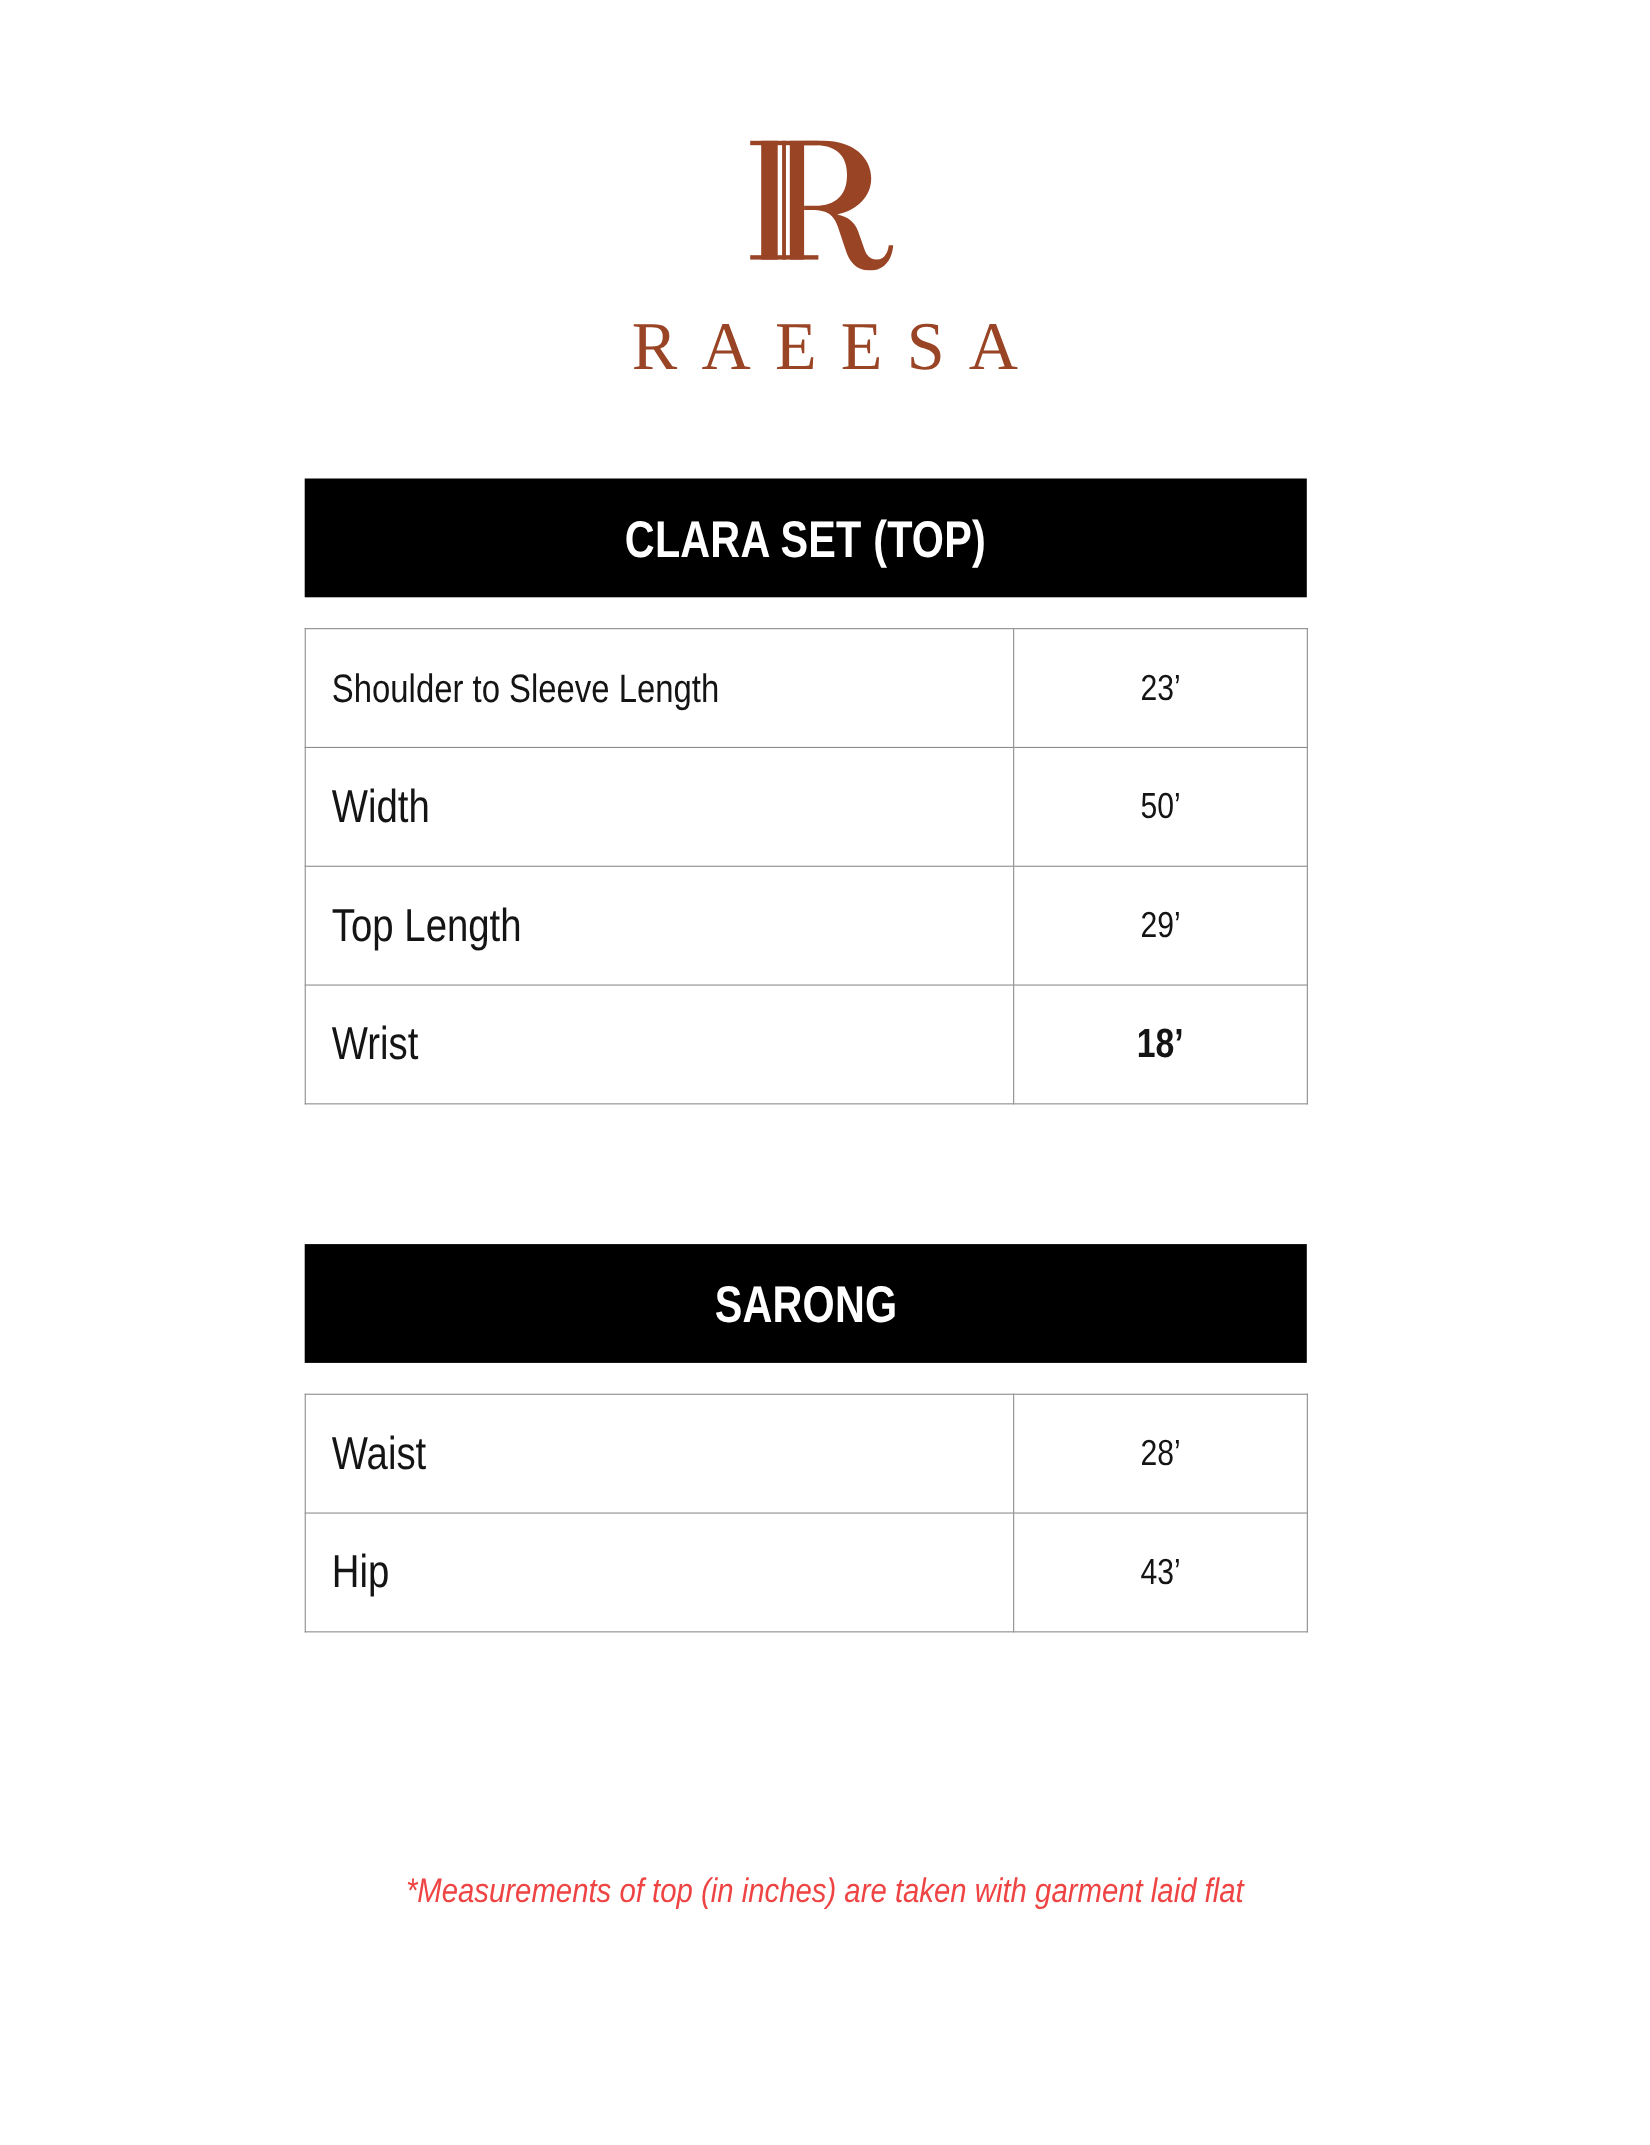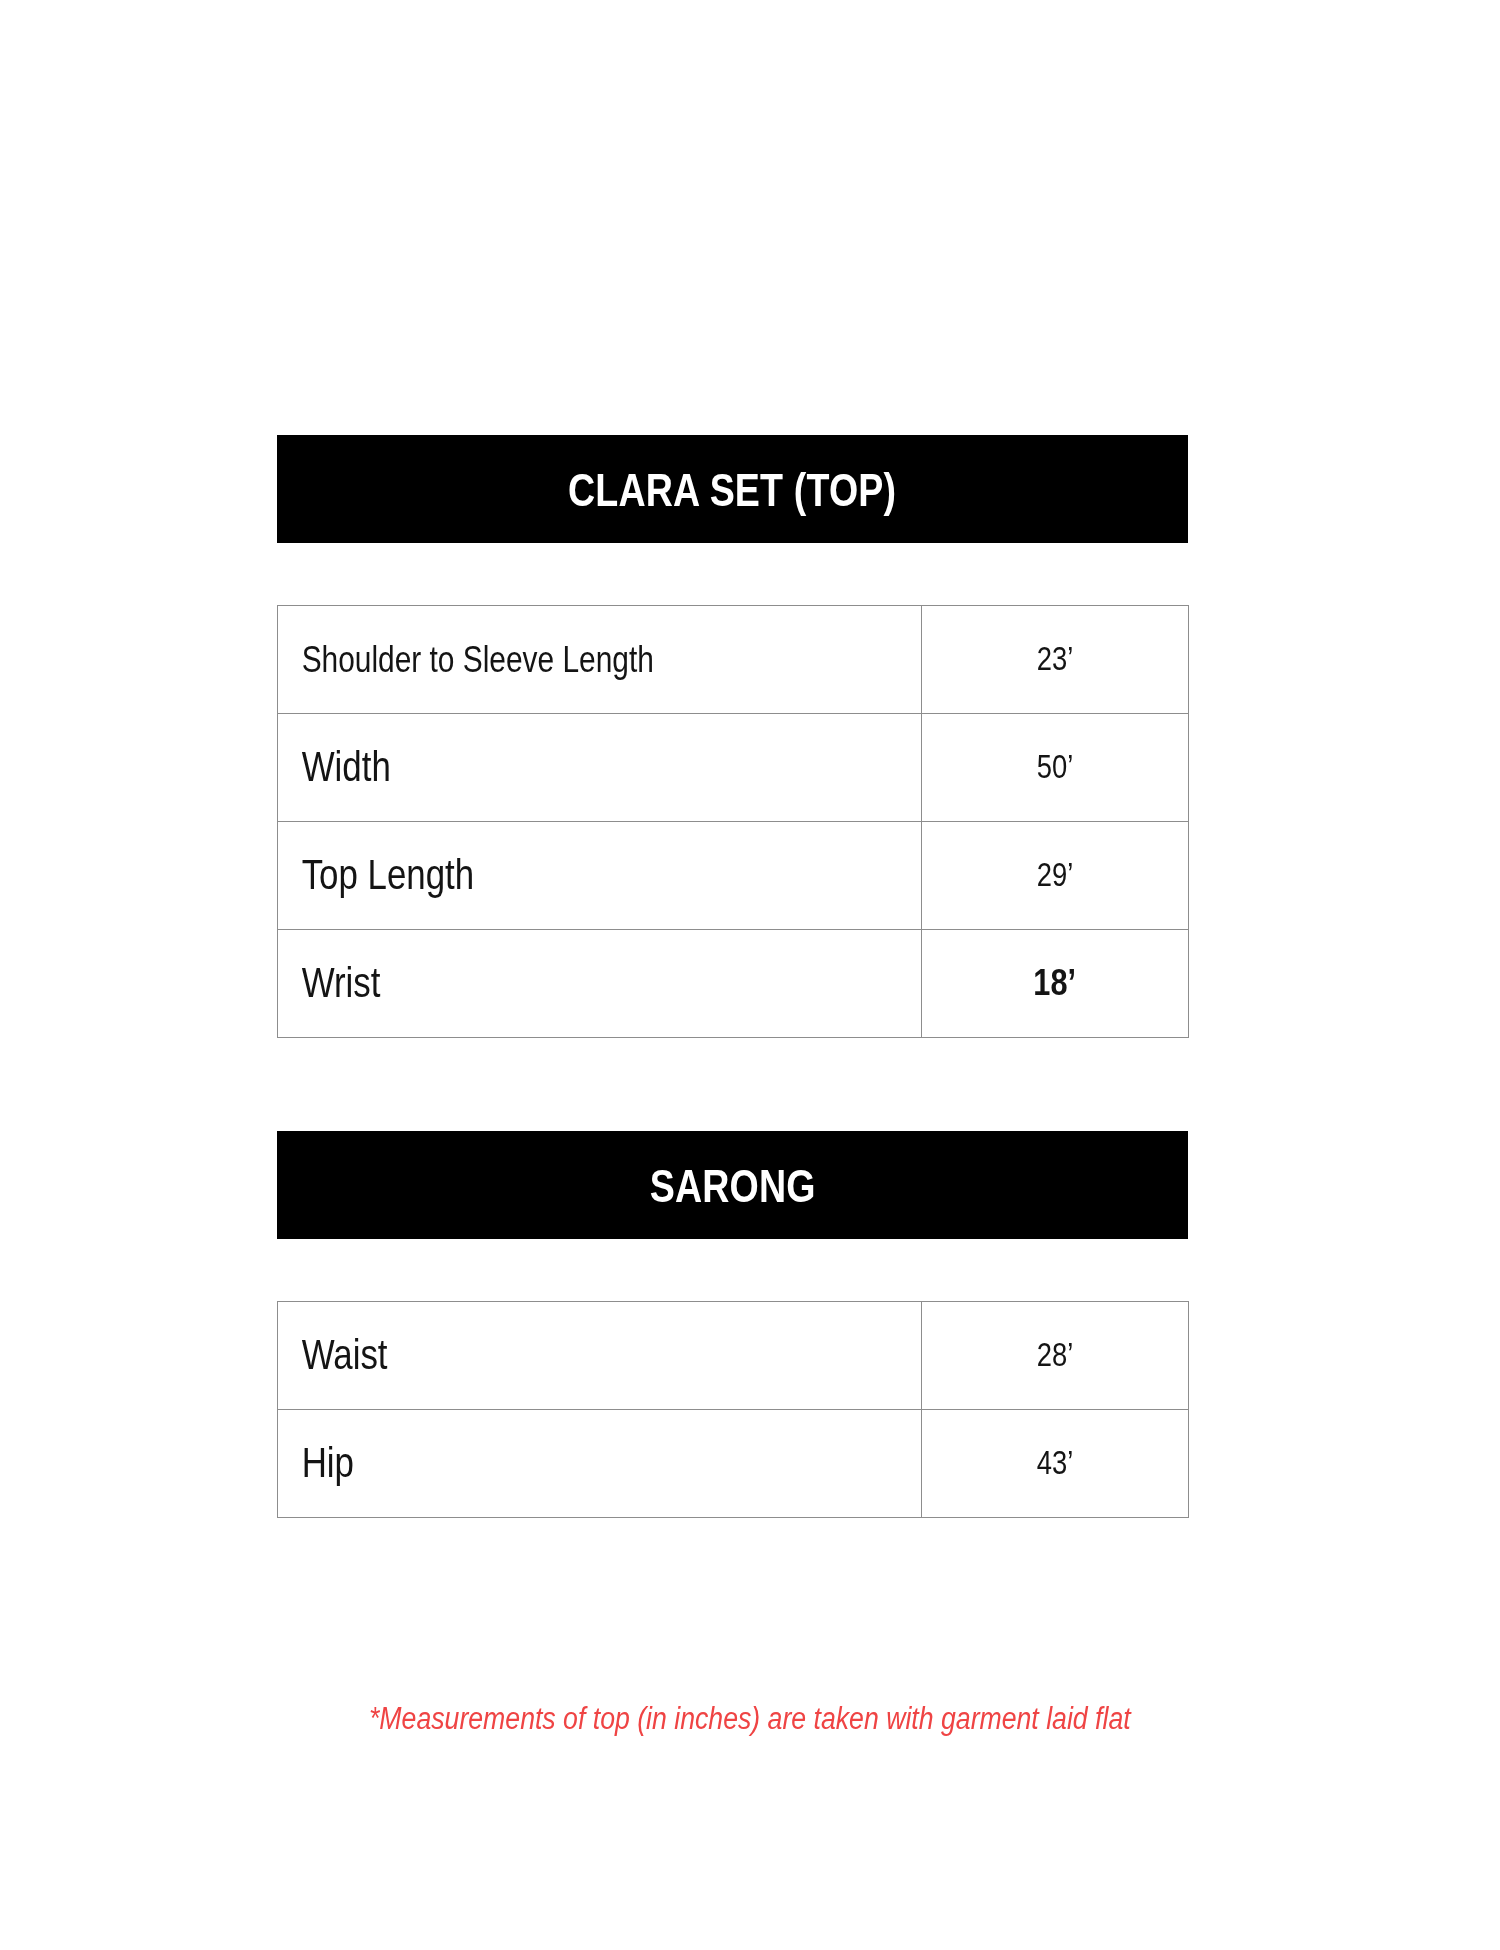"RAEESA" div.brand { html: none -> <div> <svg> <g> <rect></rect> <rect></rect> <rect></rect> <rect></rect> <rect></rect> <path></path> </g> </svg> <div>RAEESA</div> </div> }
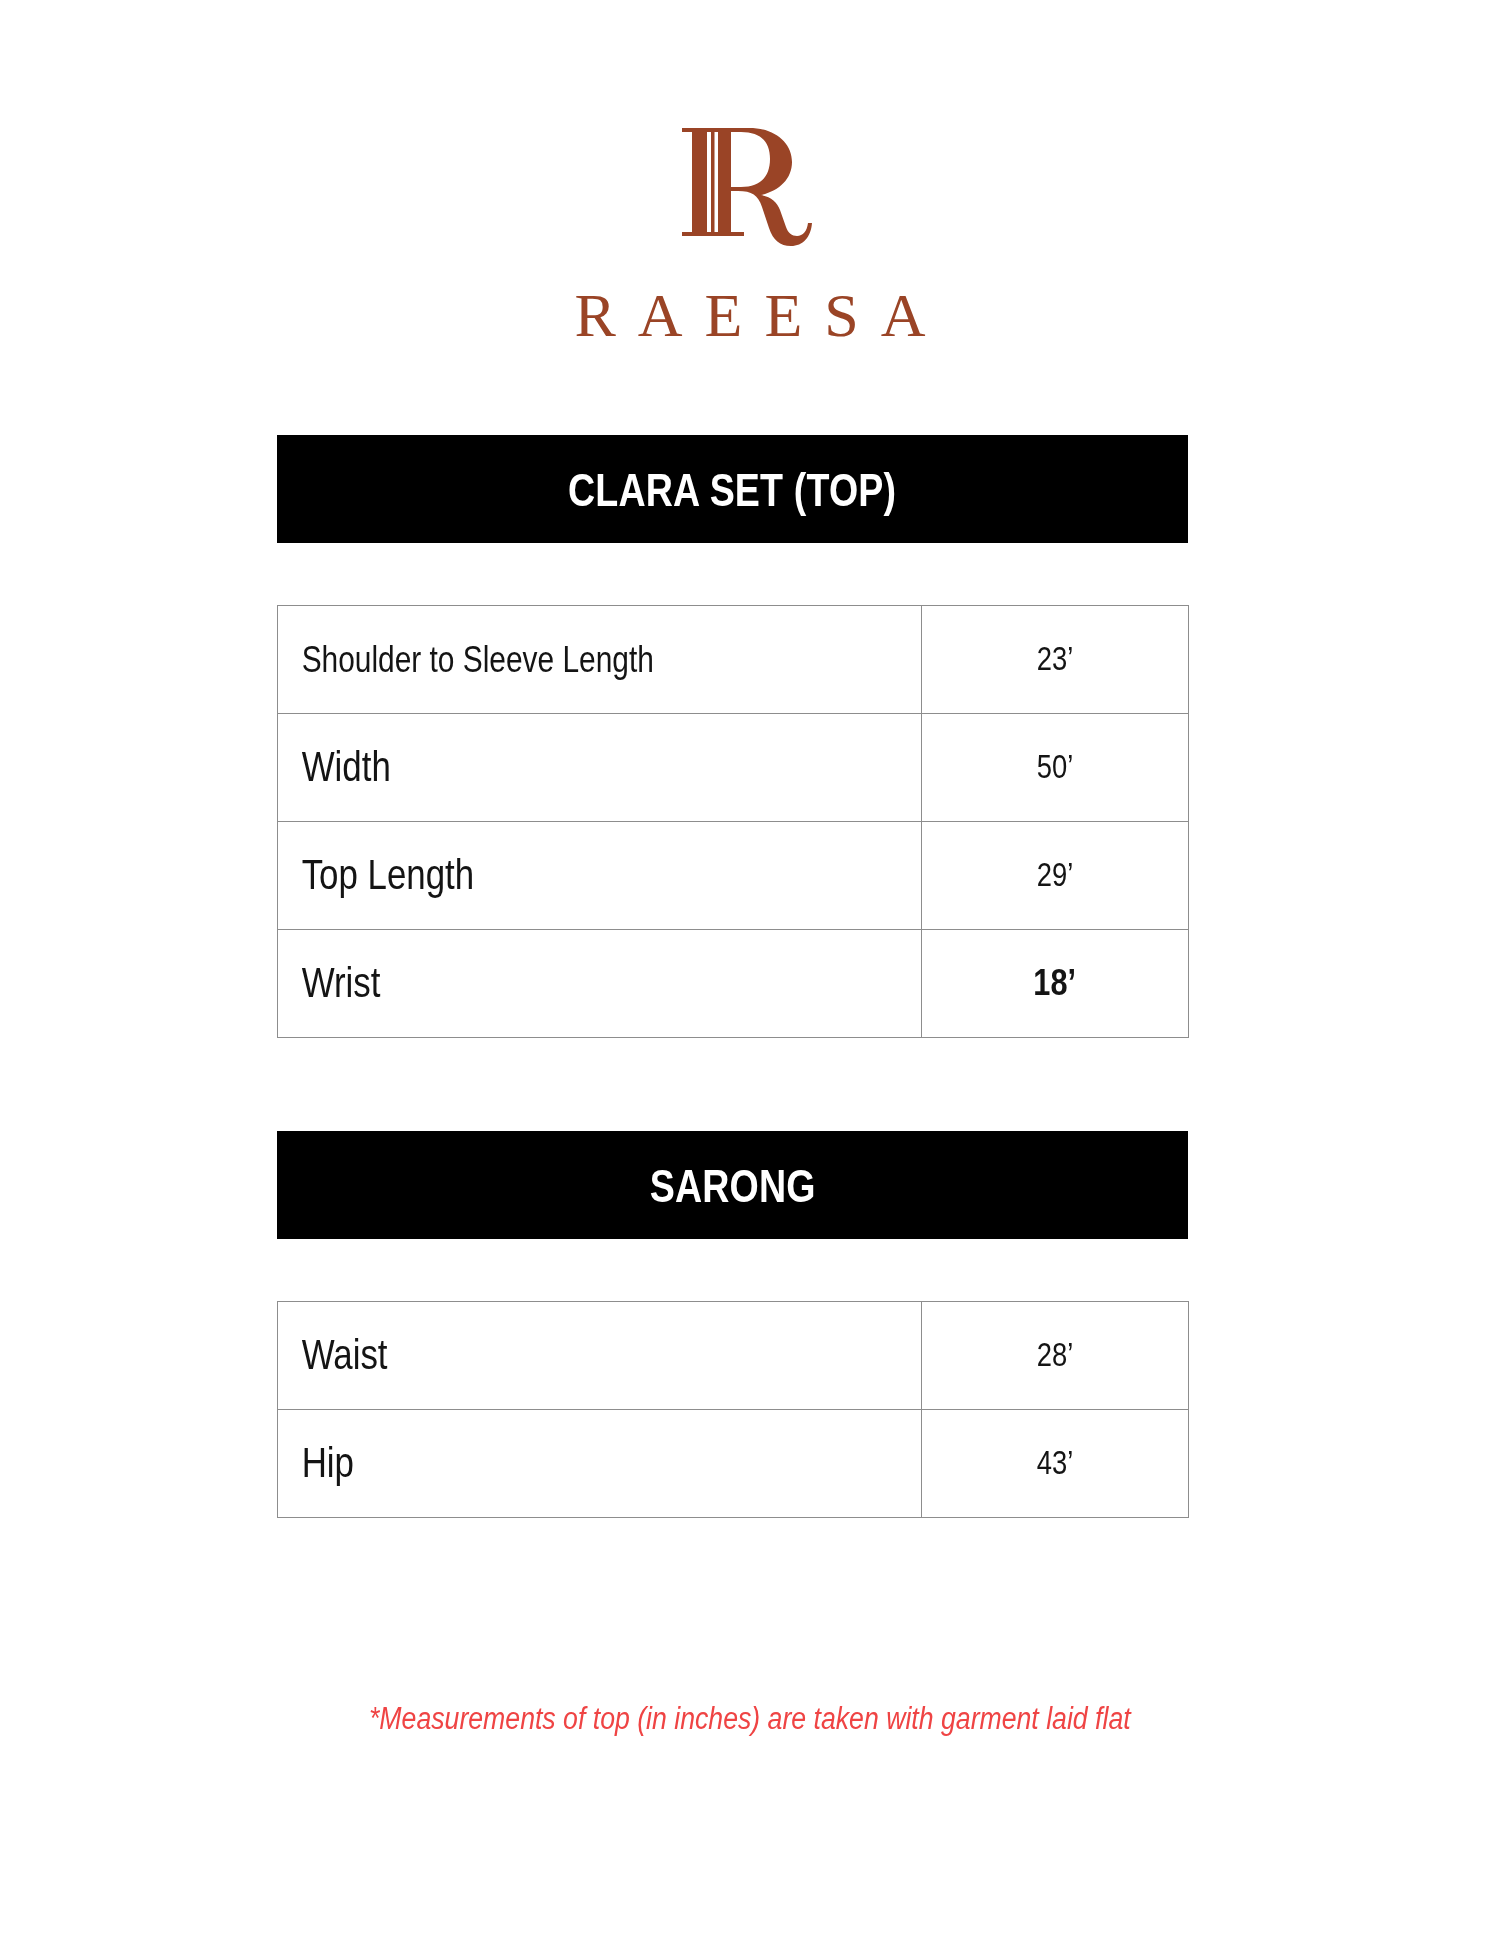"Shoulder to Sleeve Length" .measure-table { margin-top: 62px -> 28px }
